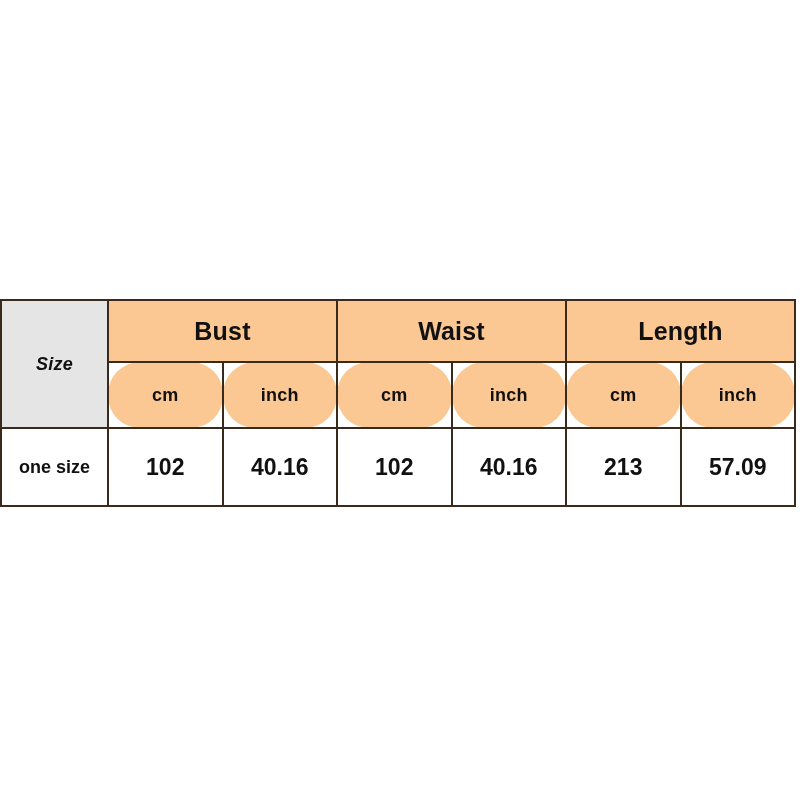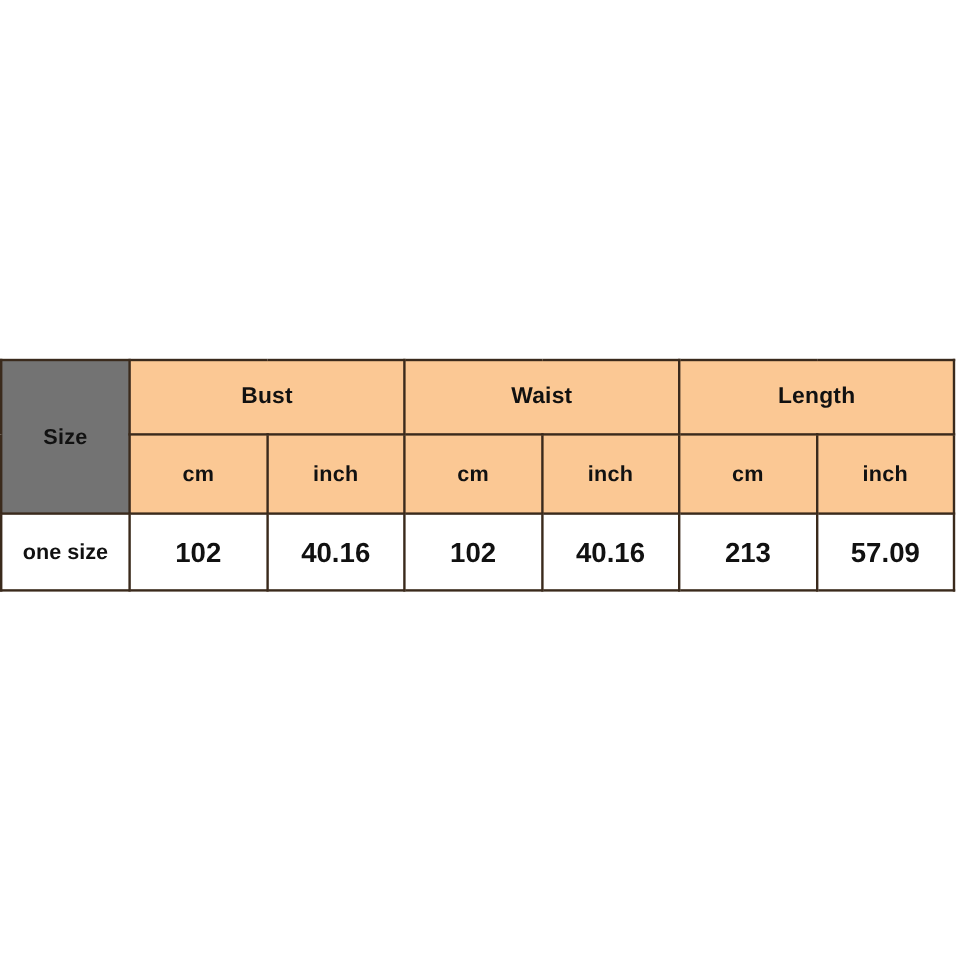"Bust" td.hdr-group { font-size: 19px -> 25px }
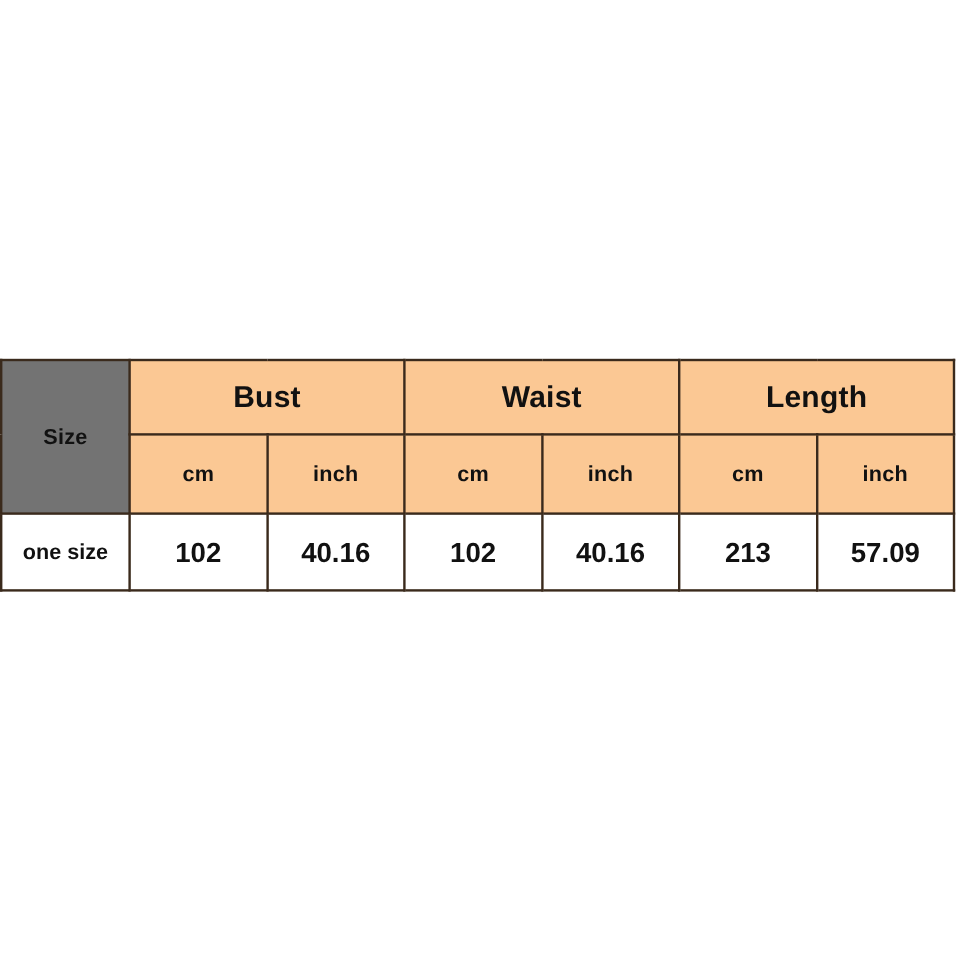"Size" td.hdr-size { background: #737373 -> #e5e5e5; font-style: none -> italic }
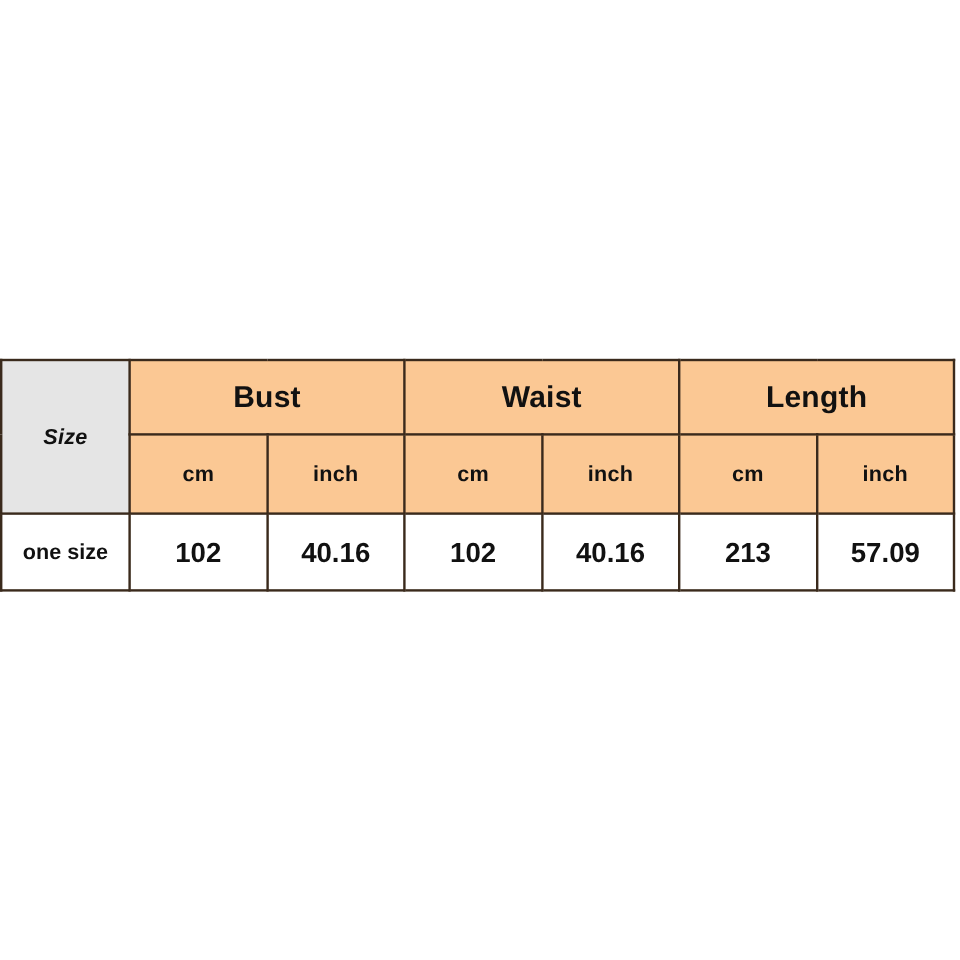"cm" td.hdr-unit { border-radius: none -> 32px }
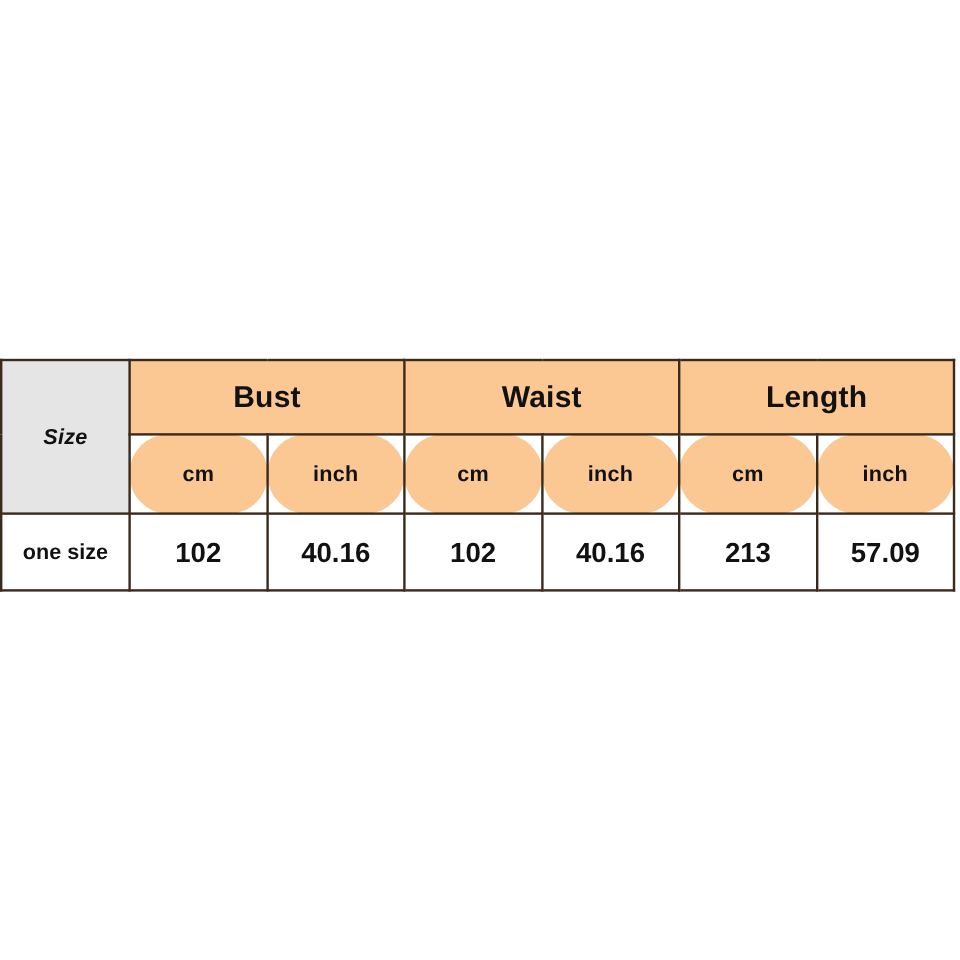"one size" .row-body { height: 64px -> 78px }
